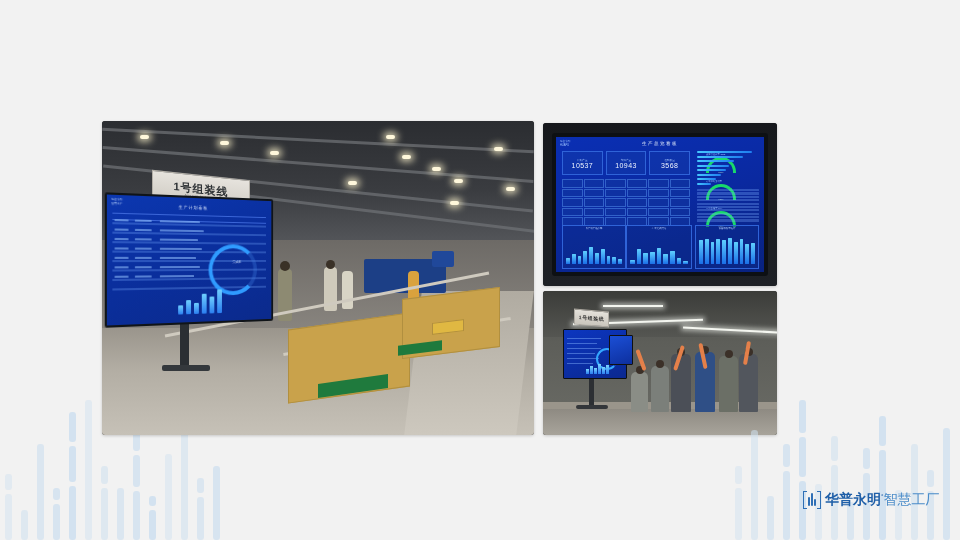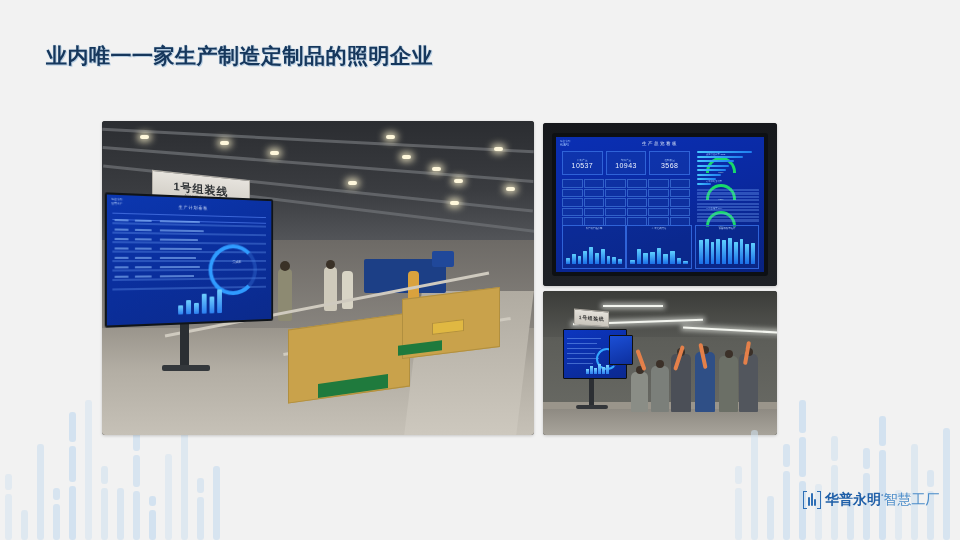"业内唯一一家生产制造定制品的照明企业" div.title { html: <div>业内唯一一家生产制造定制品的照明企业</div> -> none }
